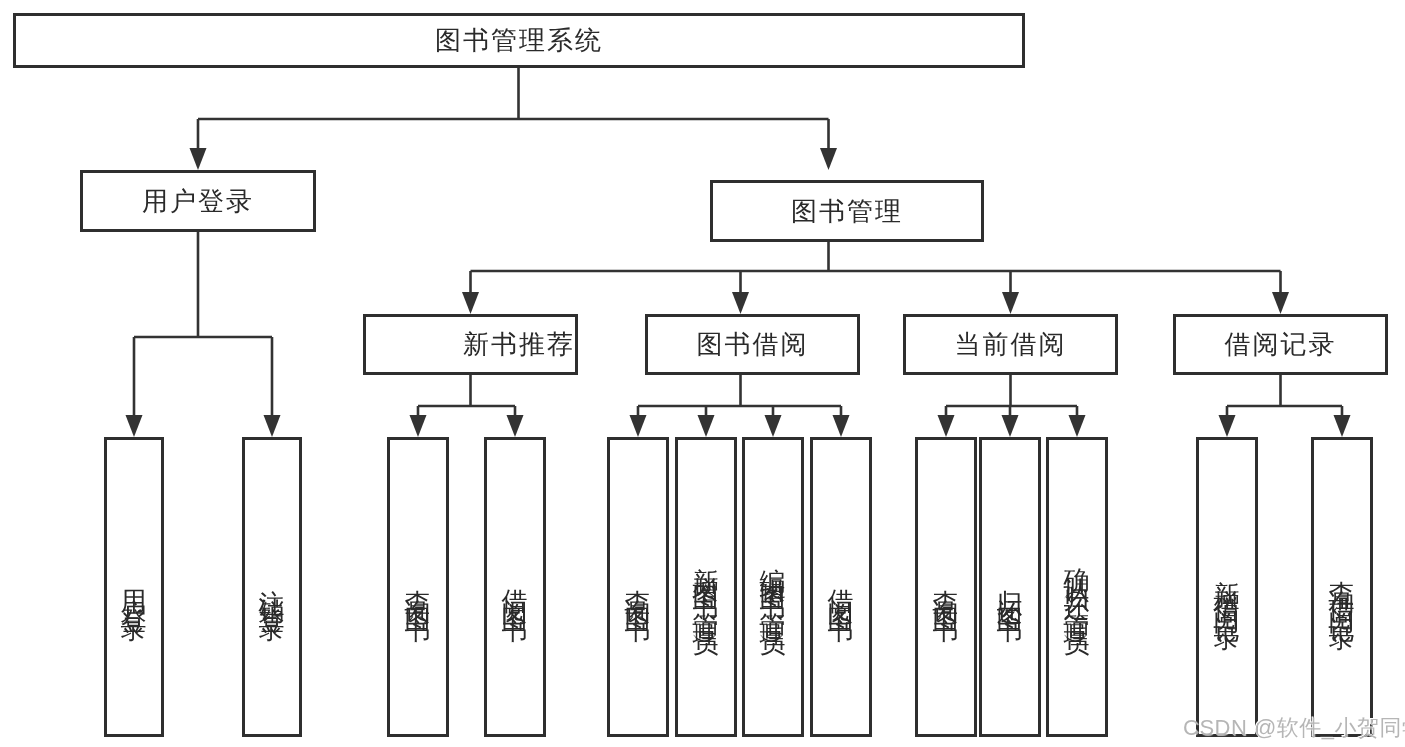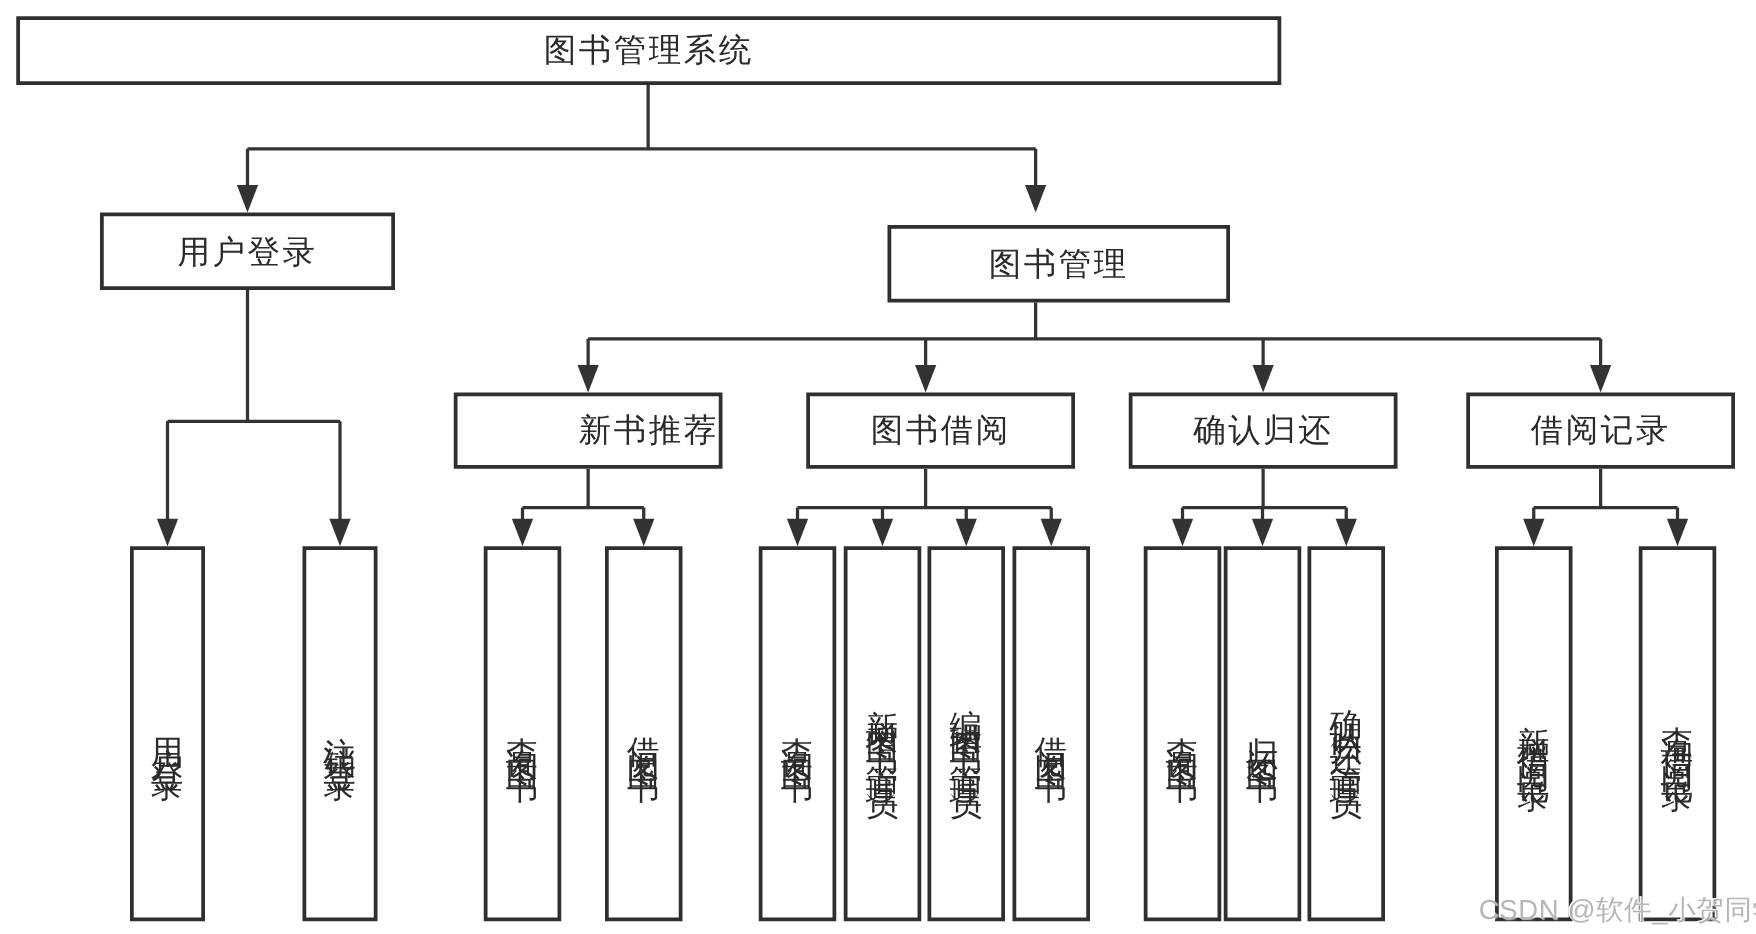"确认归还" span.h-label { text: 确认归还 -> 当前借阅 }
